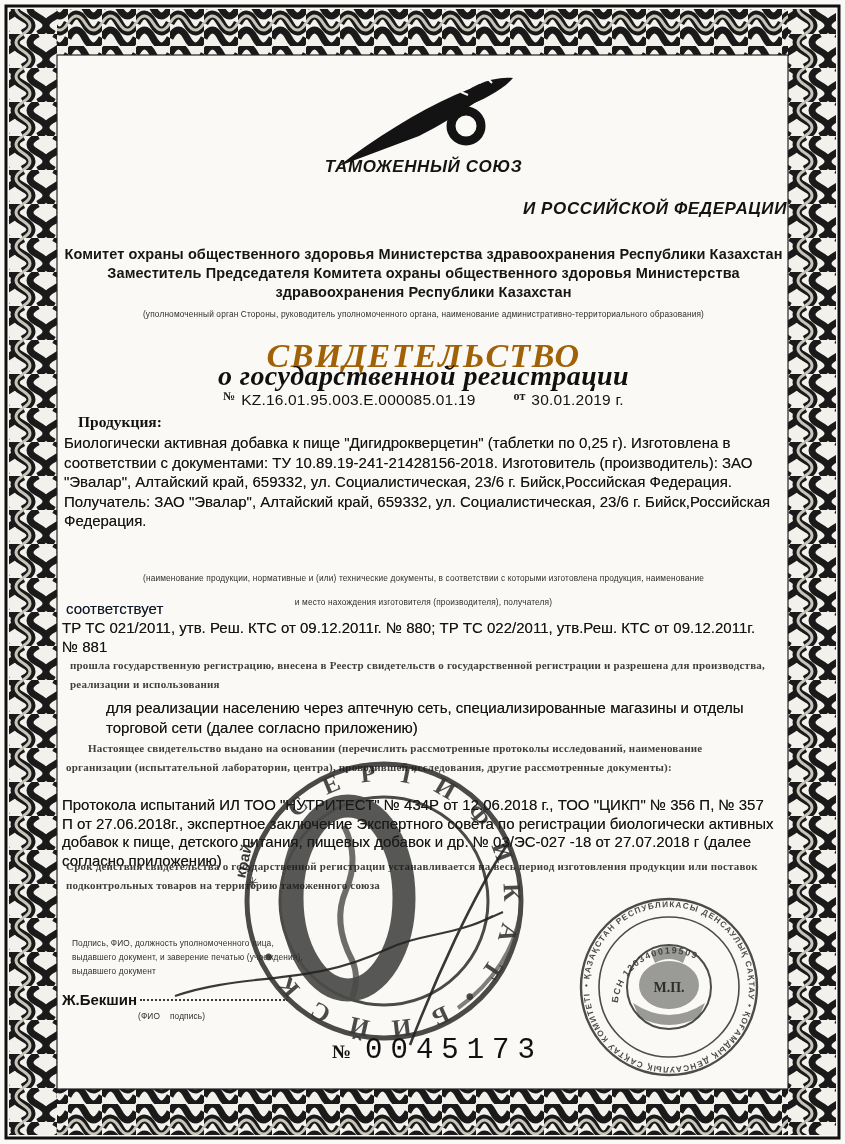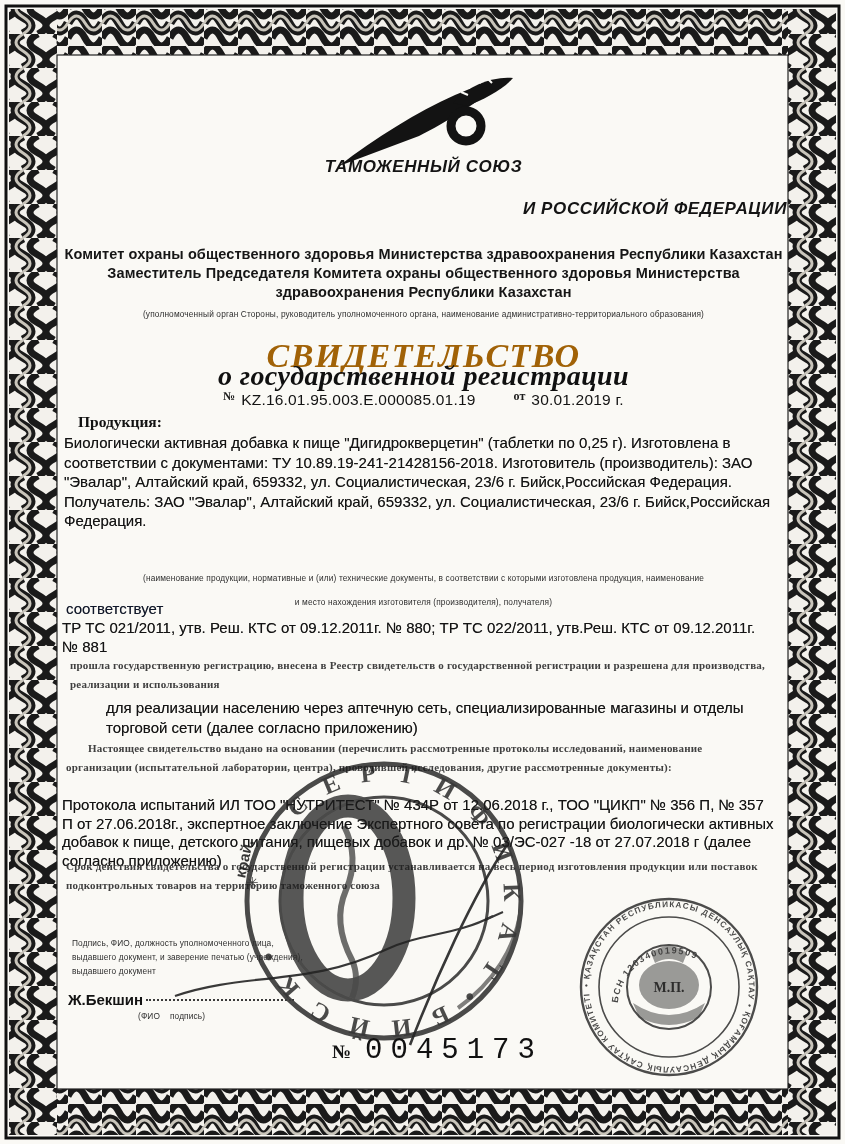"Ж.Бекшин" div.abs { left: 68px -> 62px }
